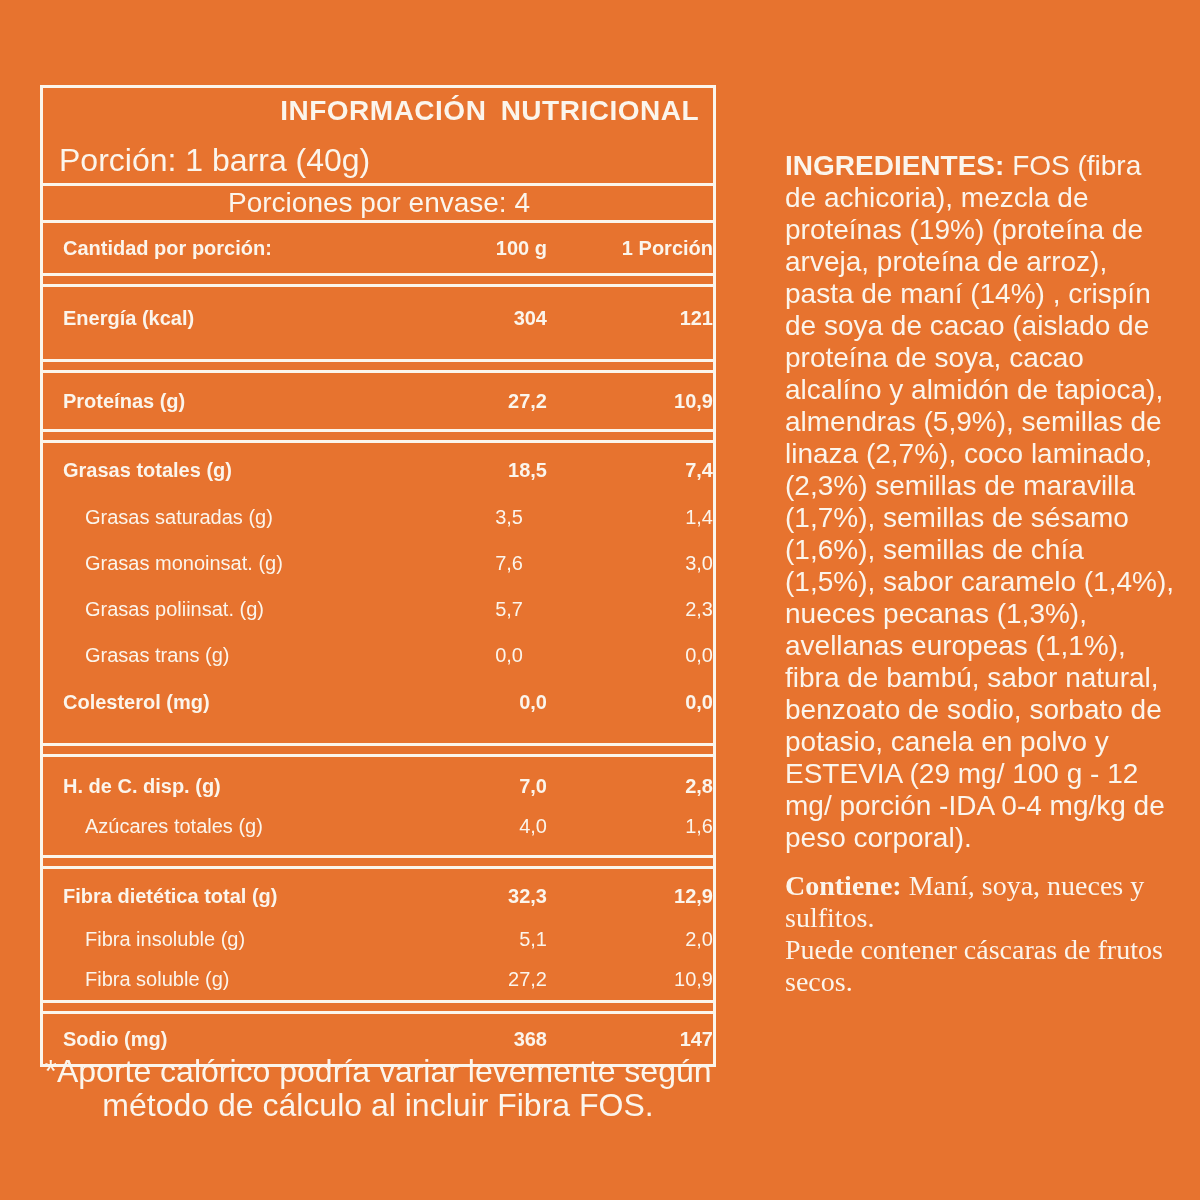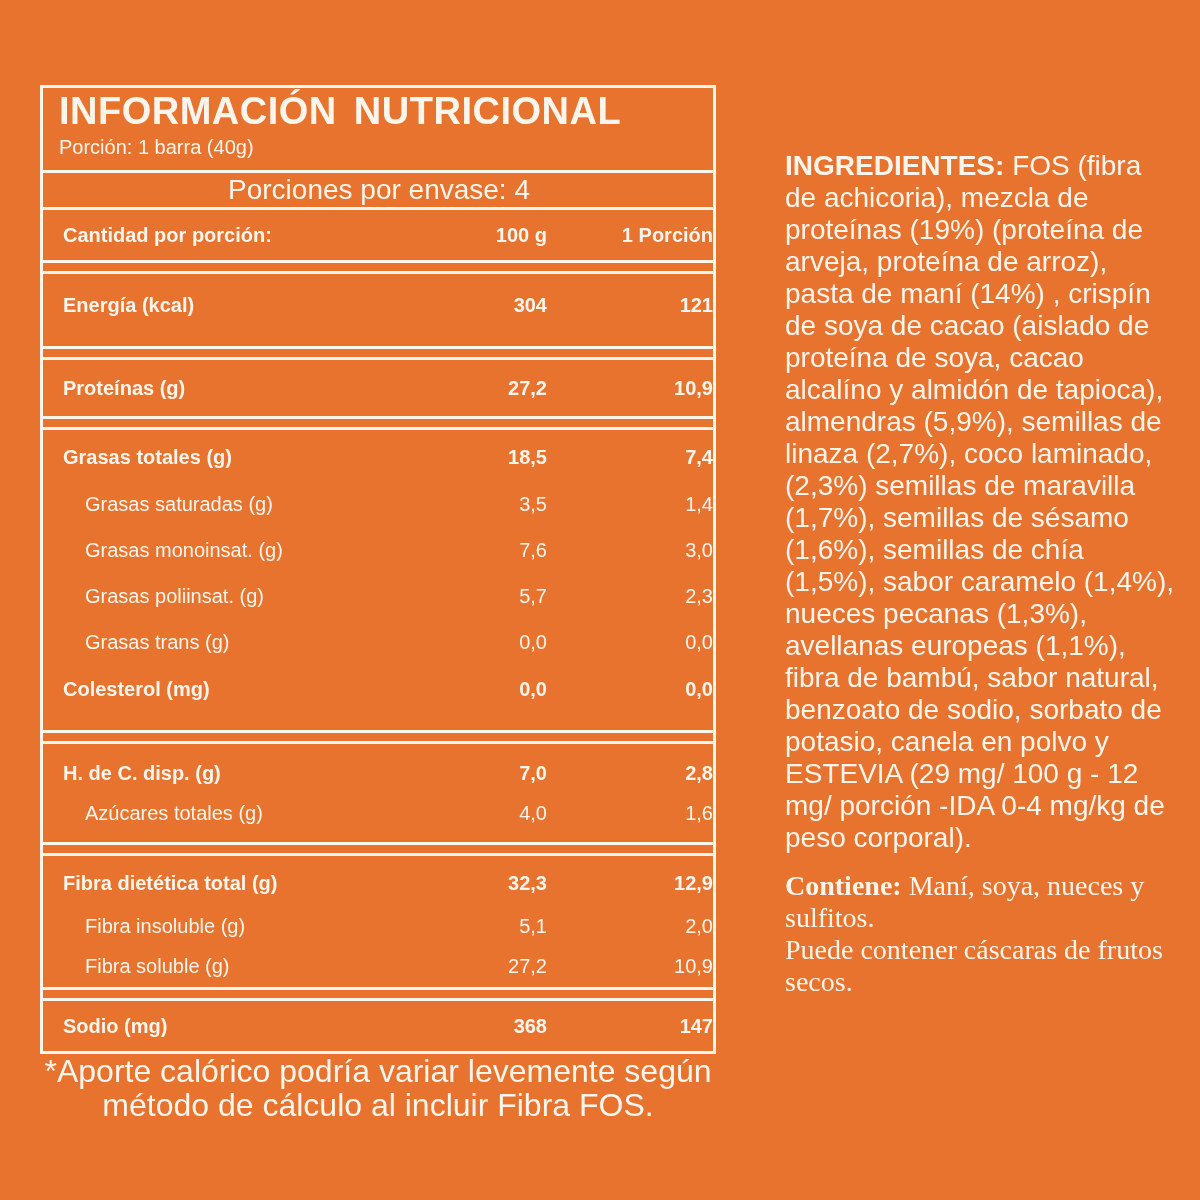"INFORMACIÓN NUTRICIONAL" .ntitle { font-size: 38px -> 28px; margin-bottom: 3px -> 16px; text-align: left -> right }
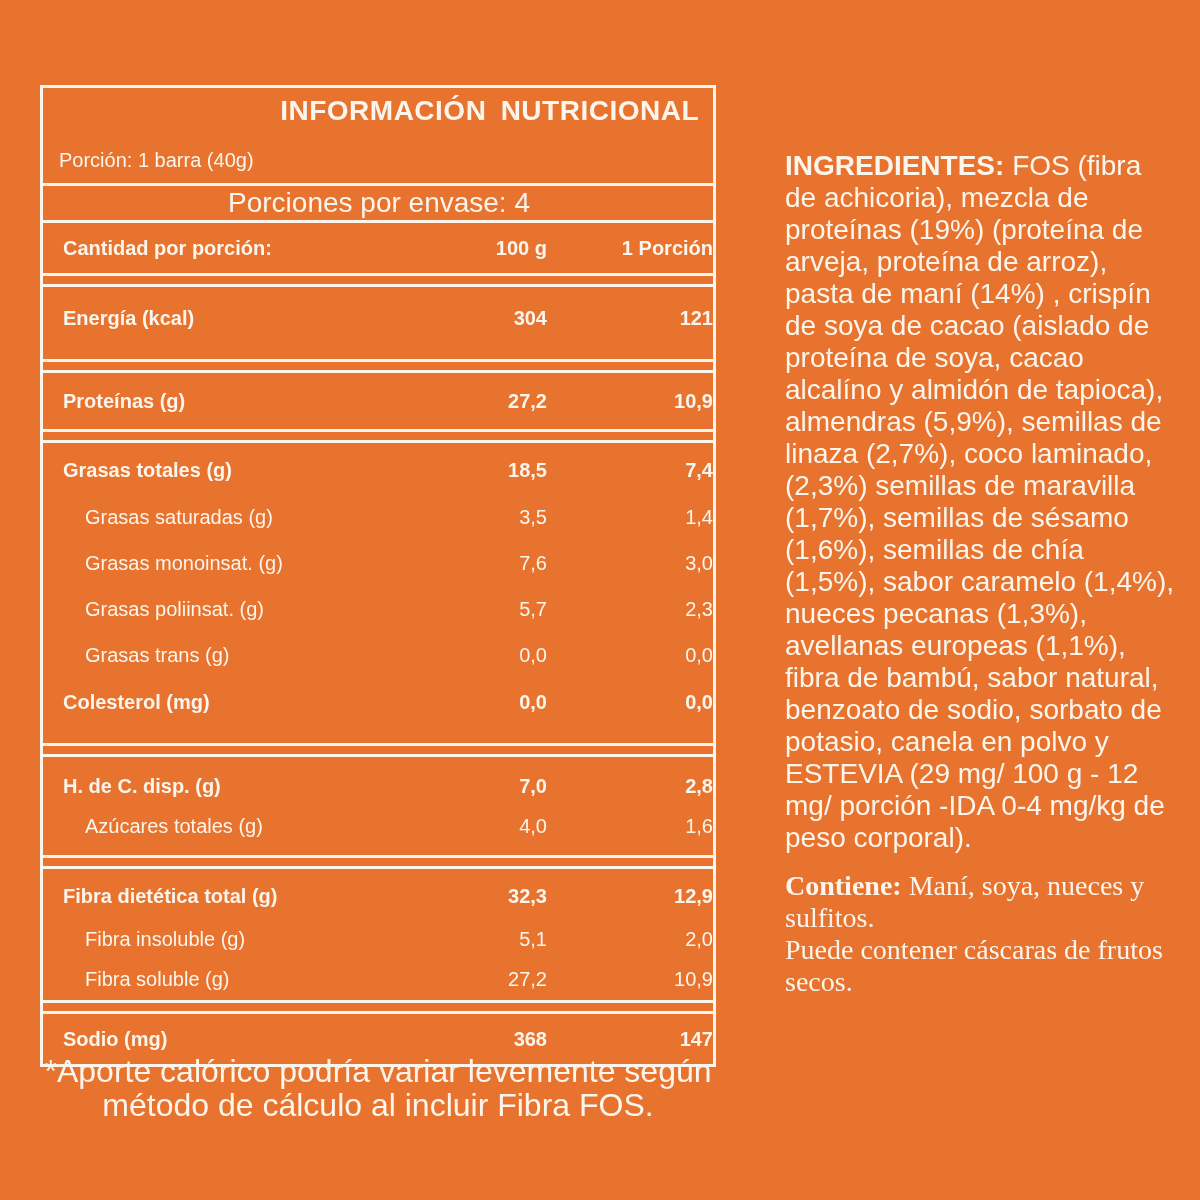"Porción: 1 barra (40g)" .serving { font-size: 20px -> 32px }
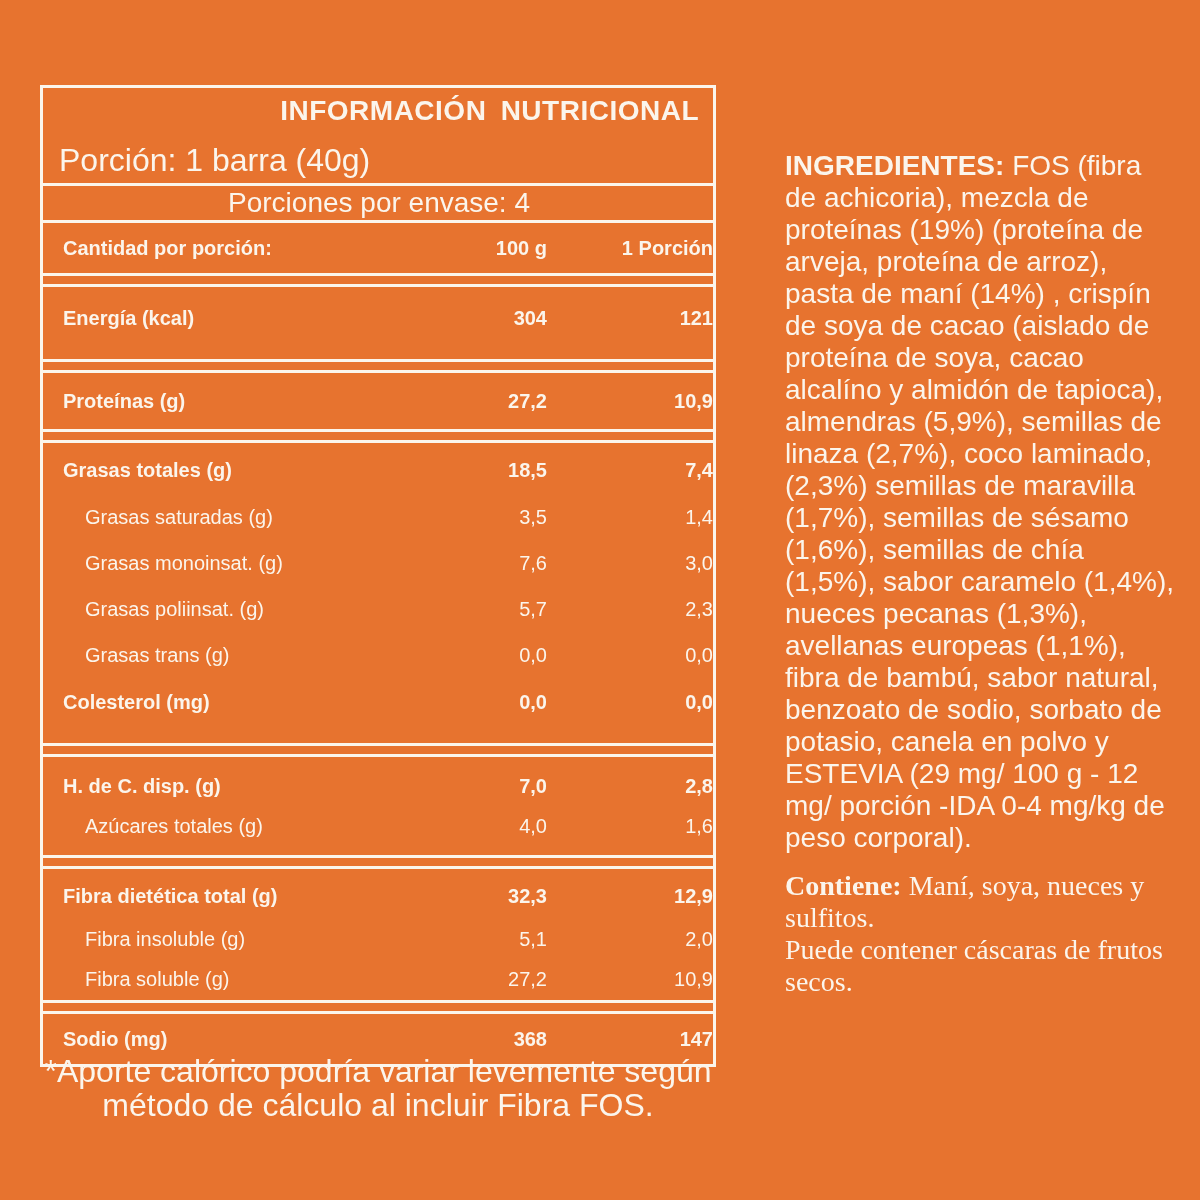"Grasas saturadas (g)" .g-sub { gap: none -> 24px }
